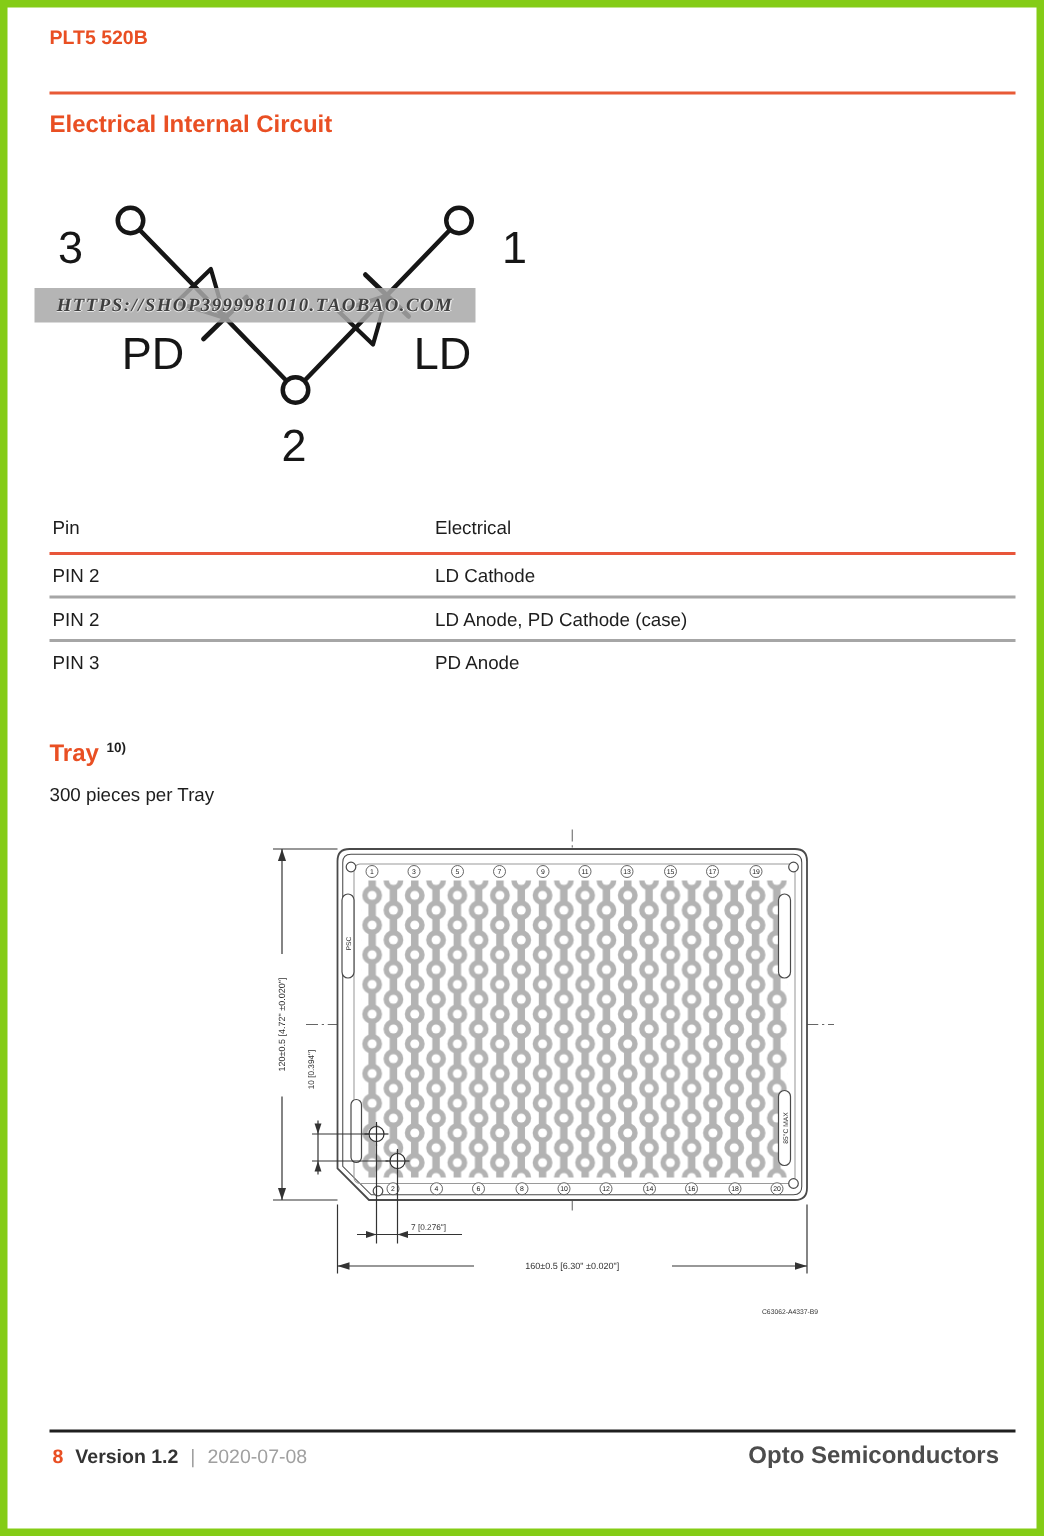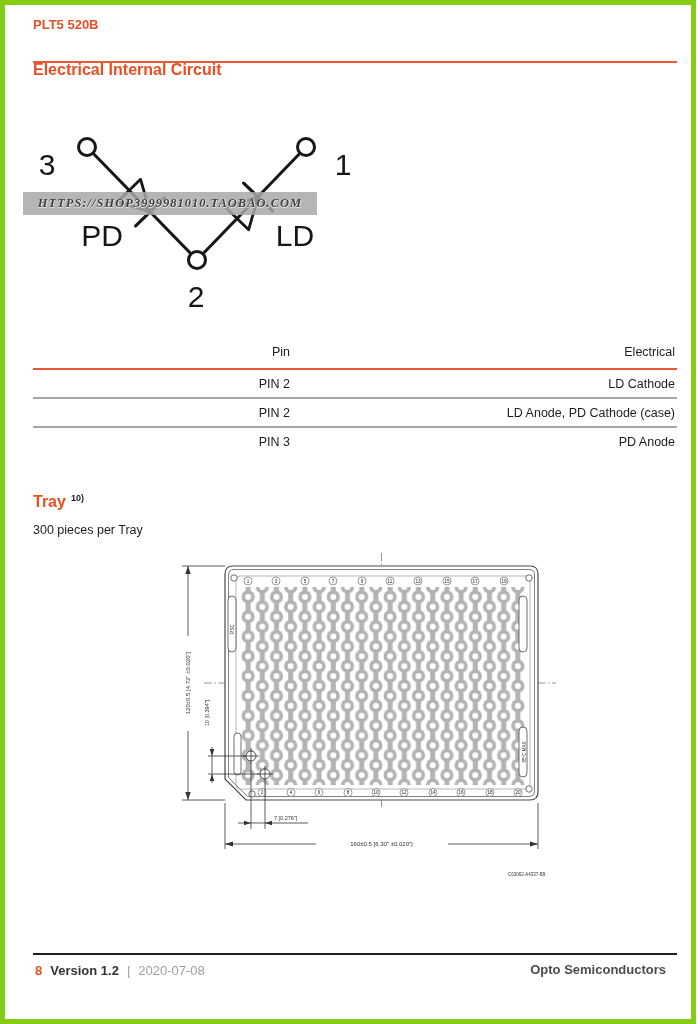"Electrical Internal Circuit" .sec-title { top: 56px -> 70px }
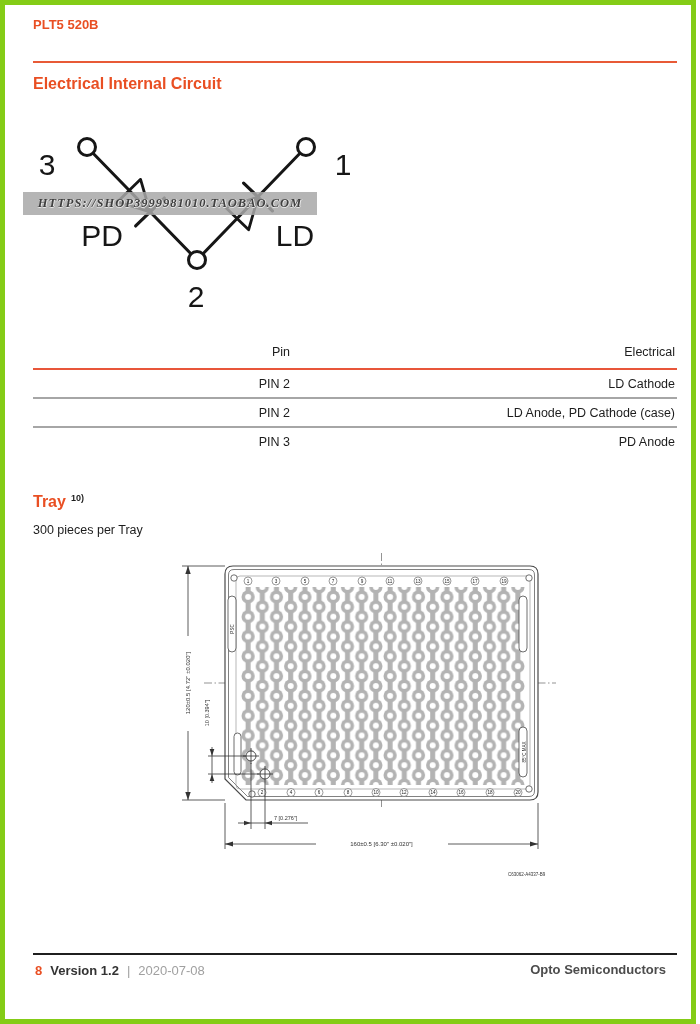"Pin" .pin-table { text-align: right -> none }
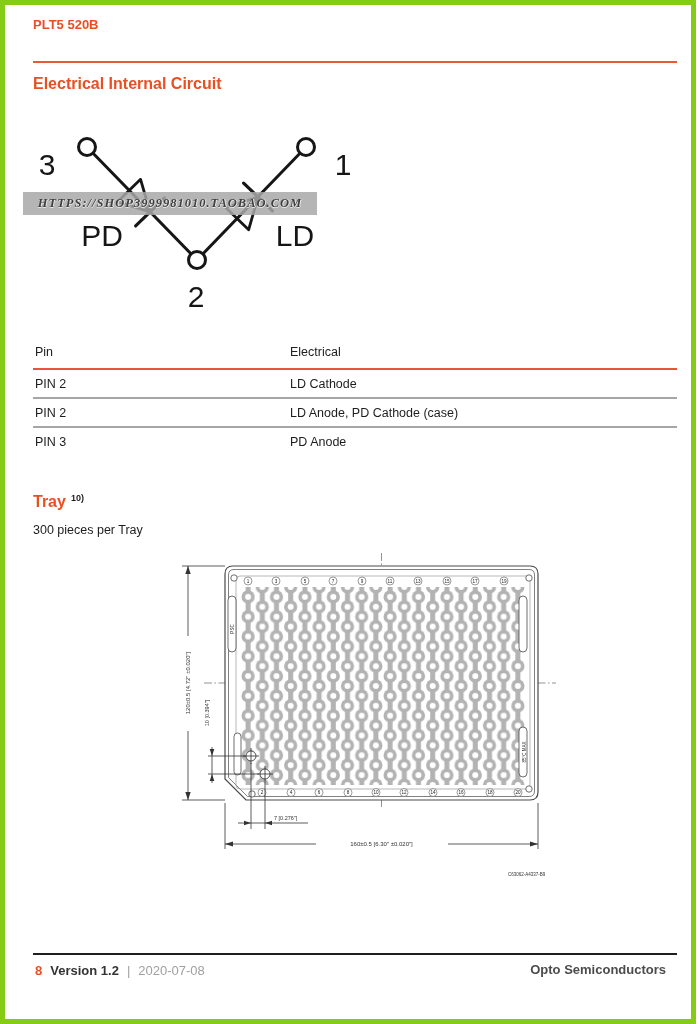"Opto Semiconductors" .logo-sub { font-size: 13px -> 16px }
